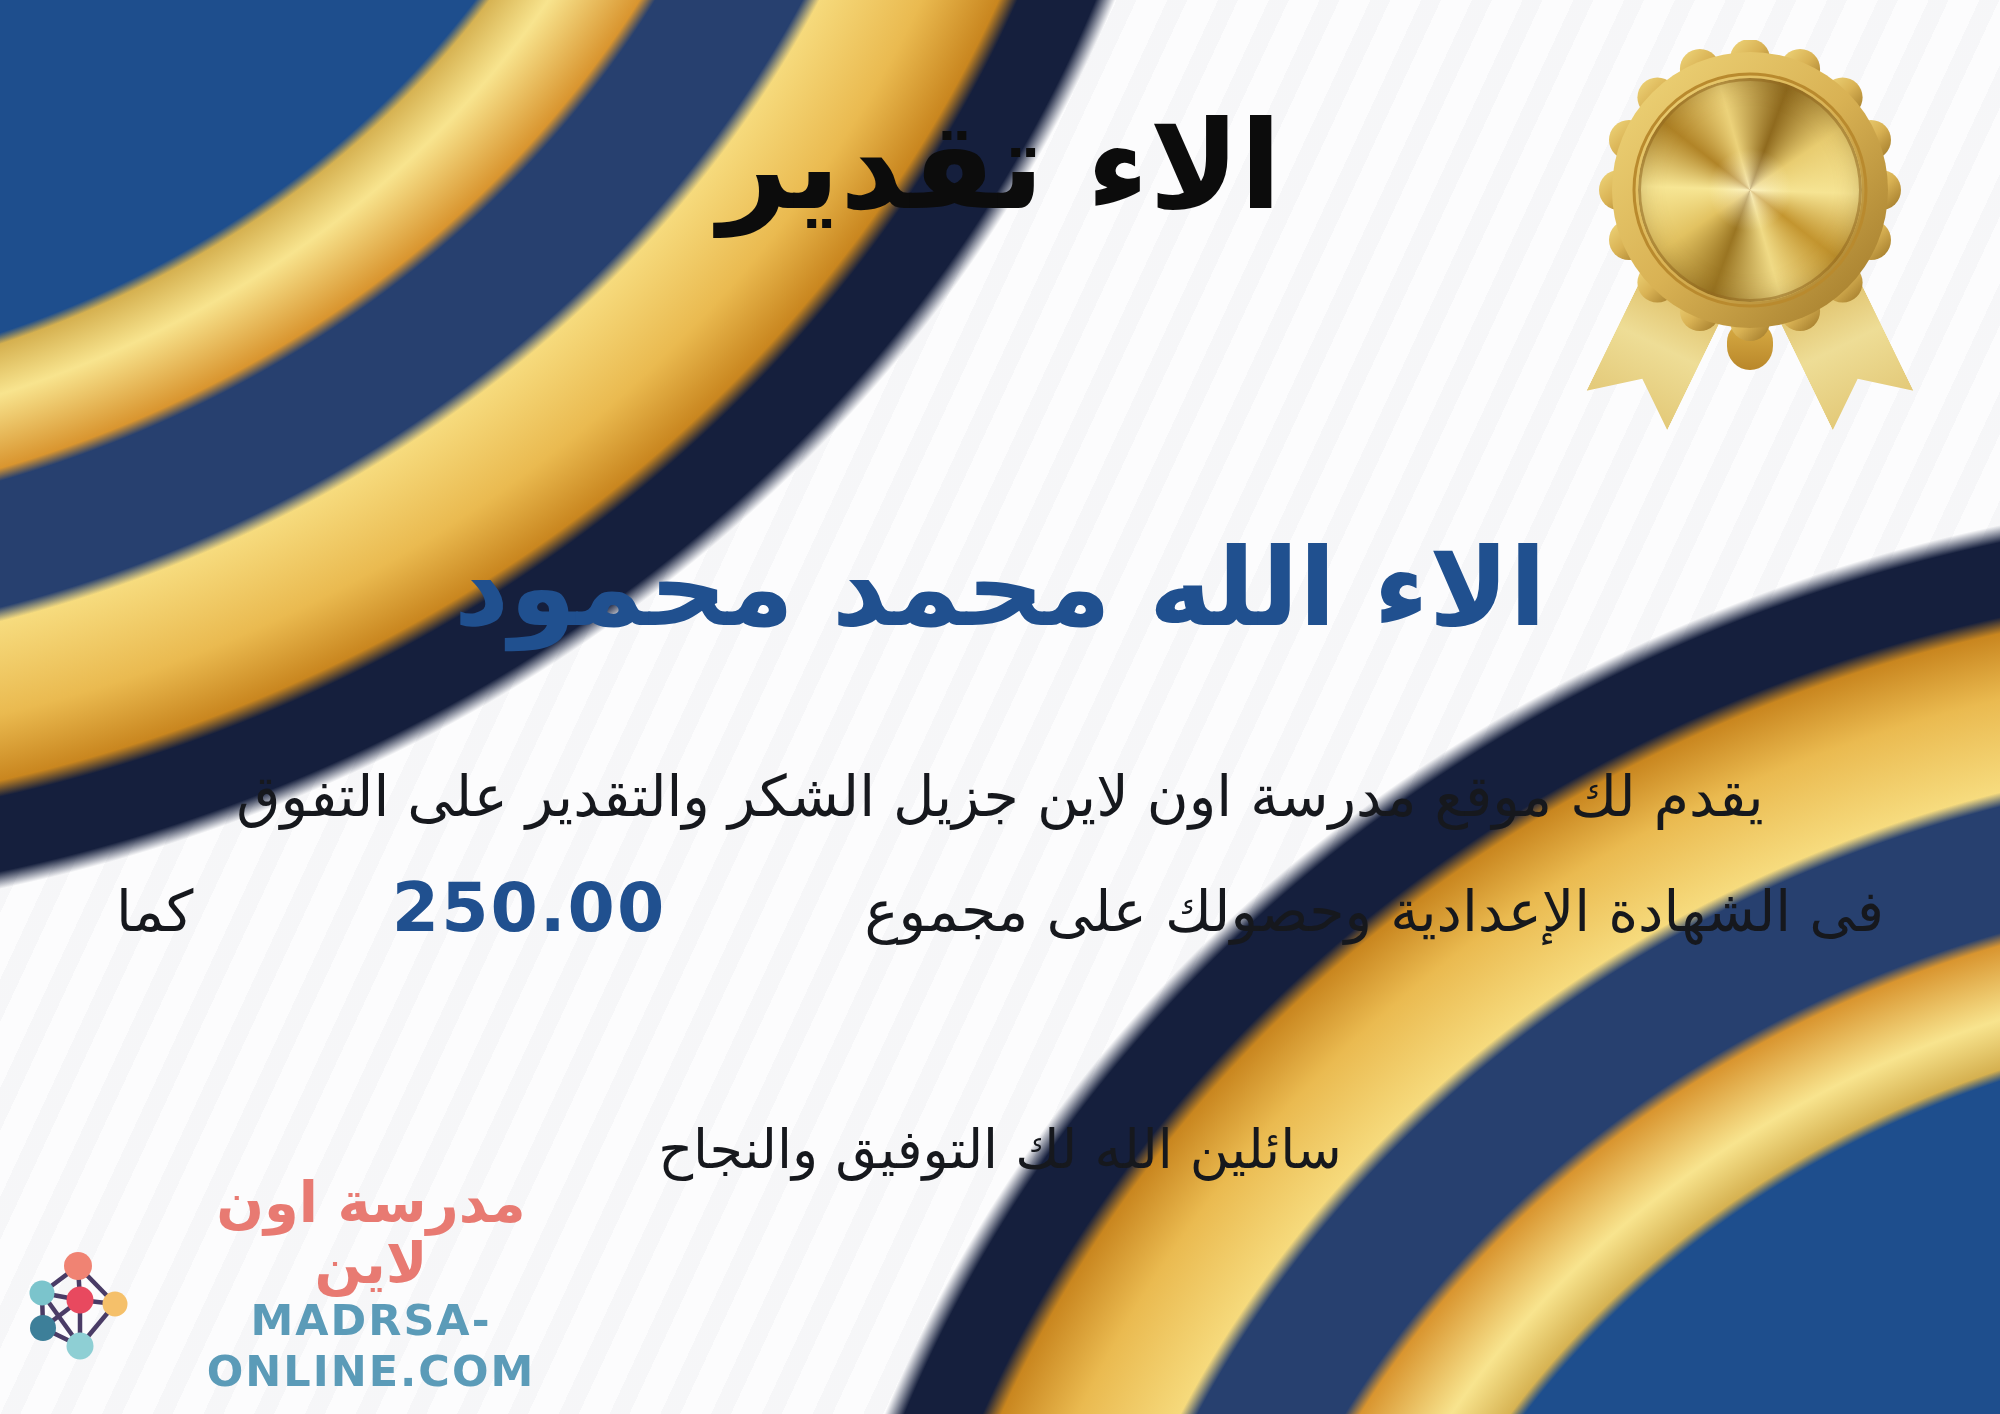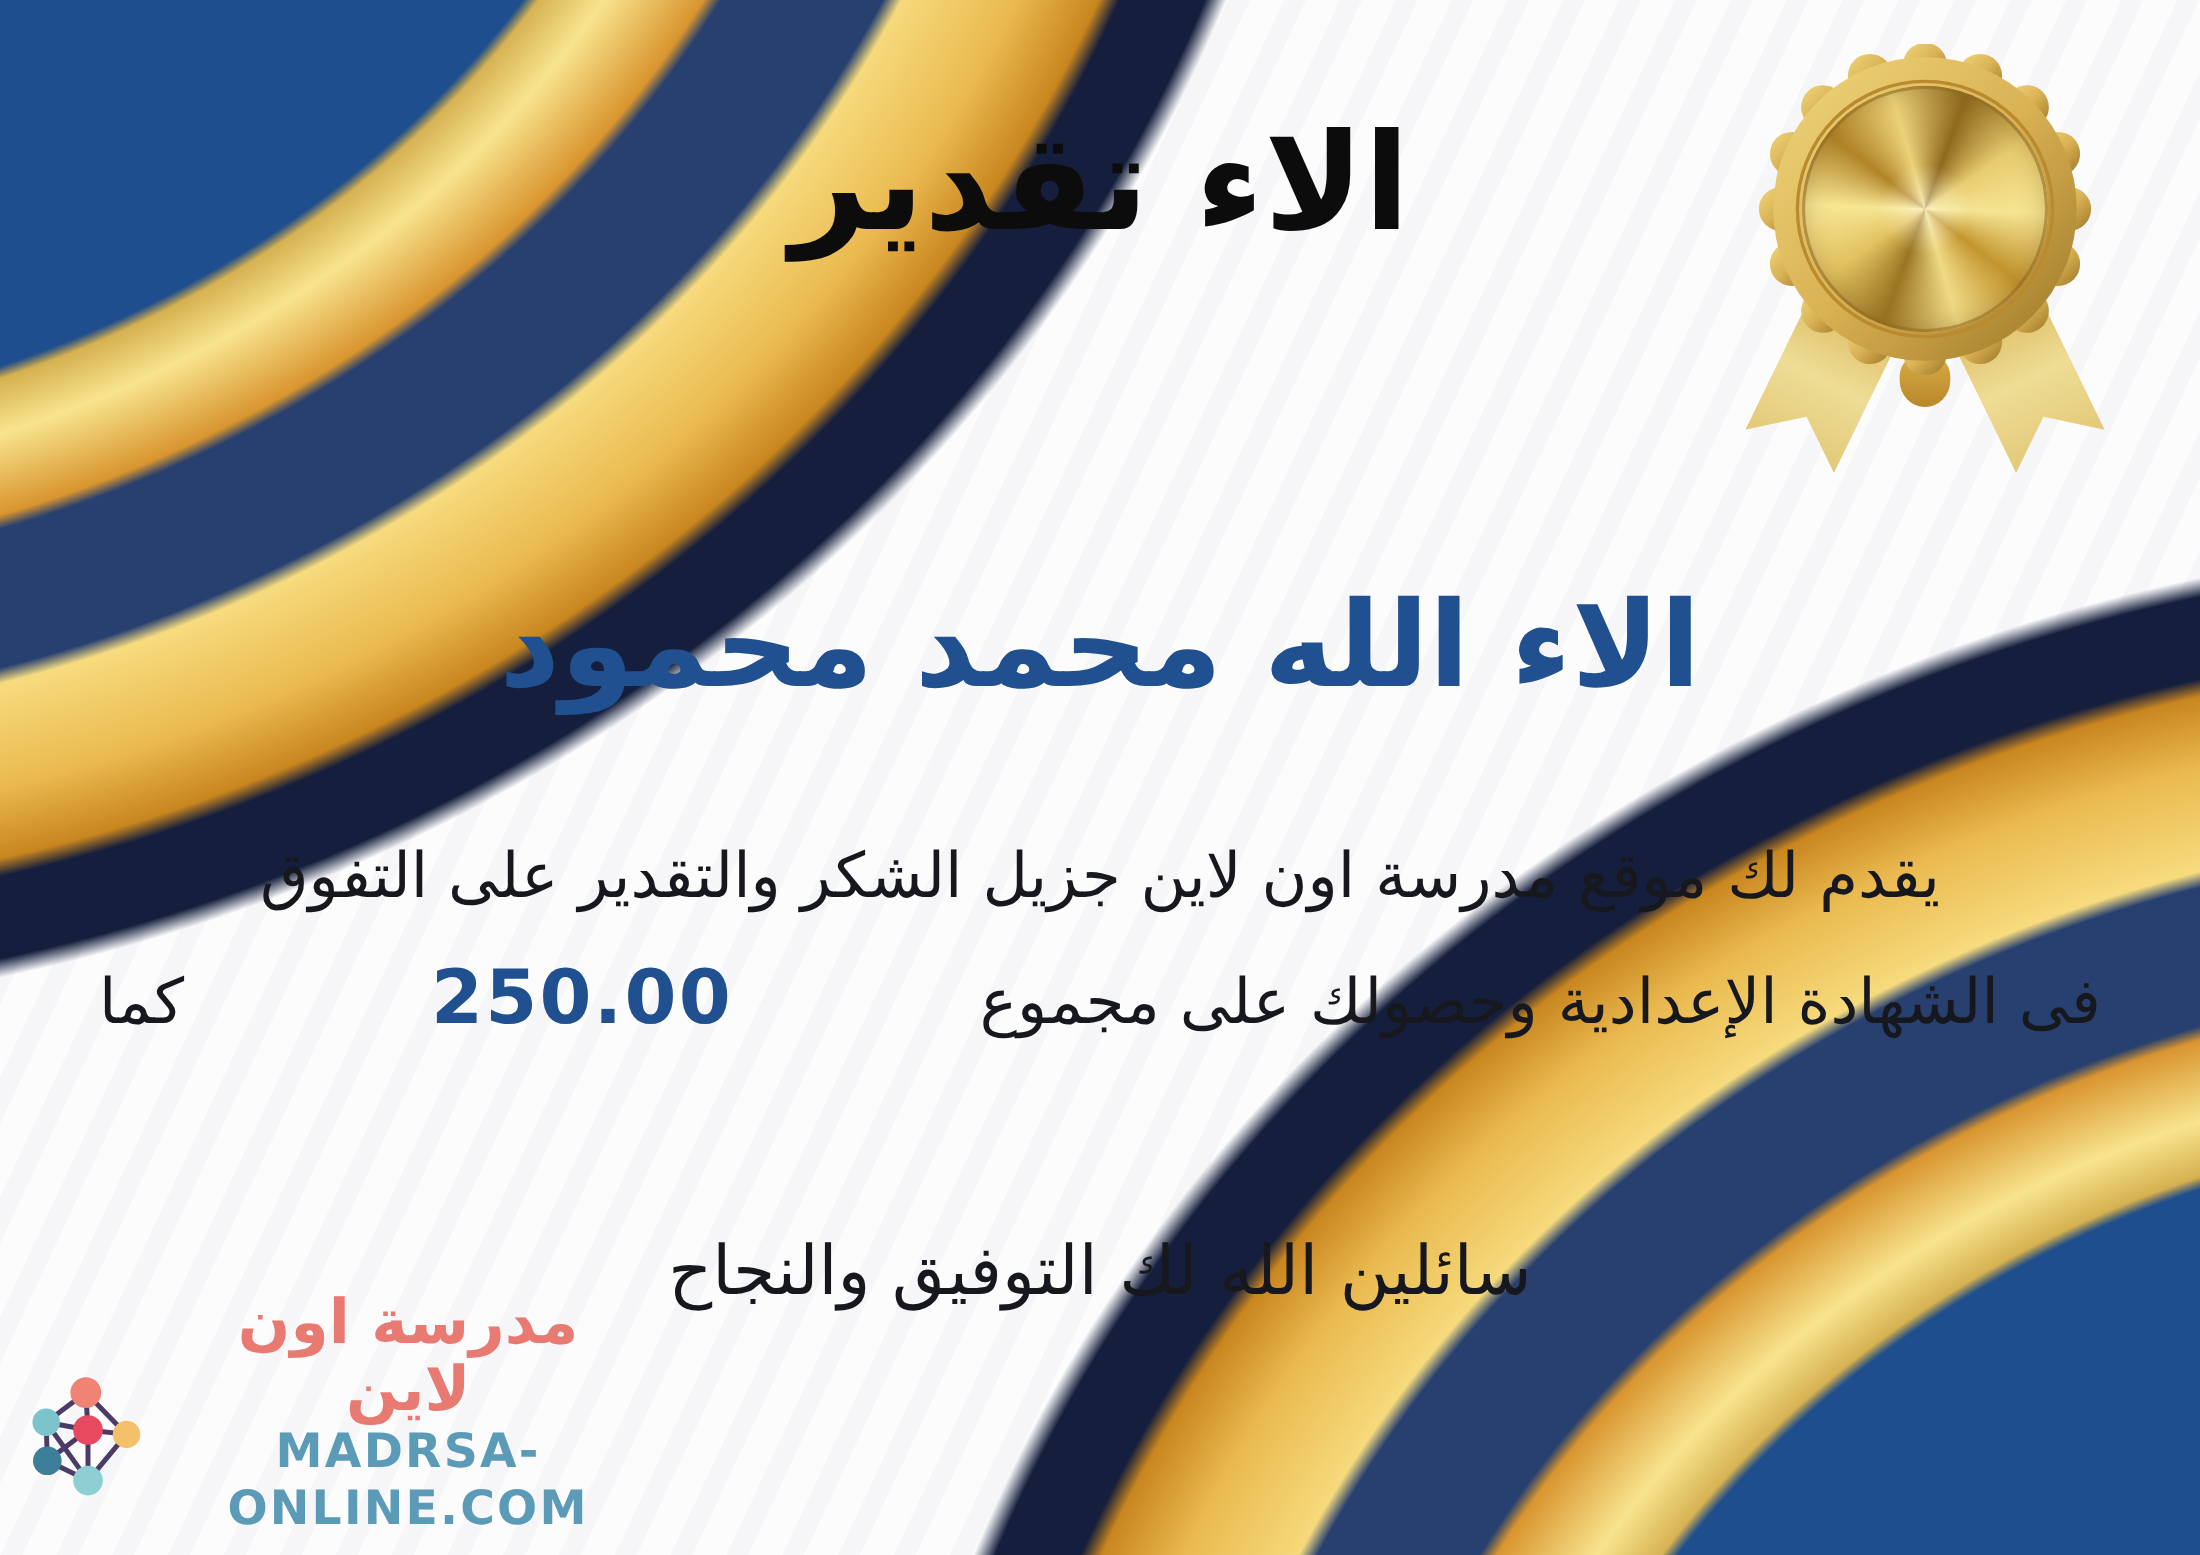"يقدم لك موقع مدرسة اون" .body-text { padding: 0 62px -> 0 88px }
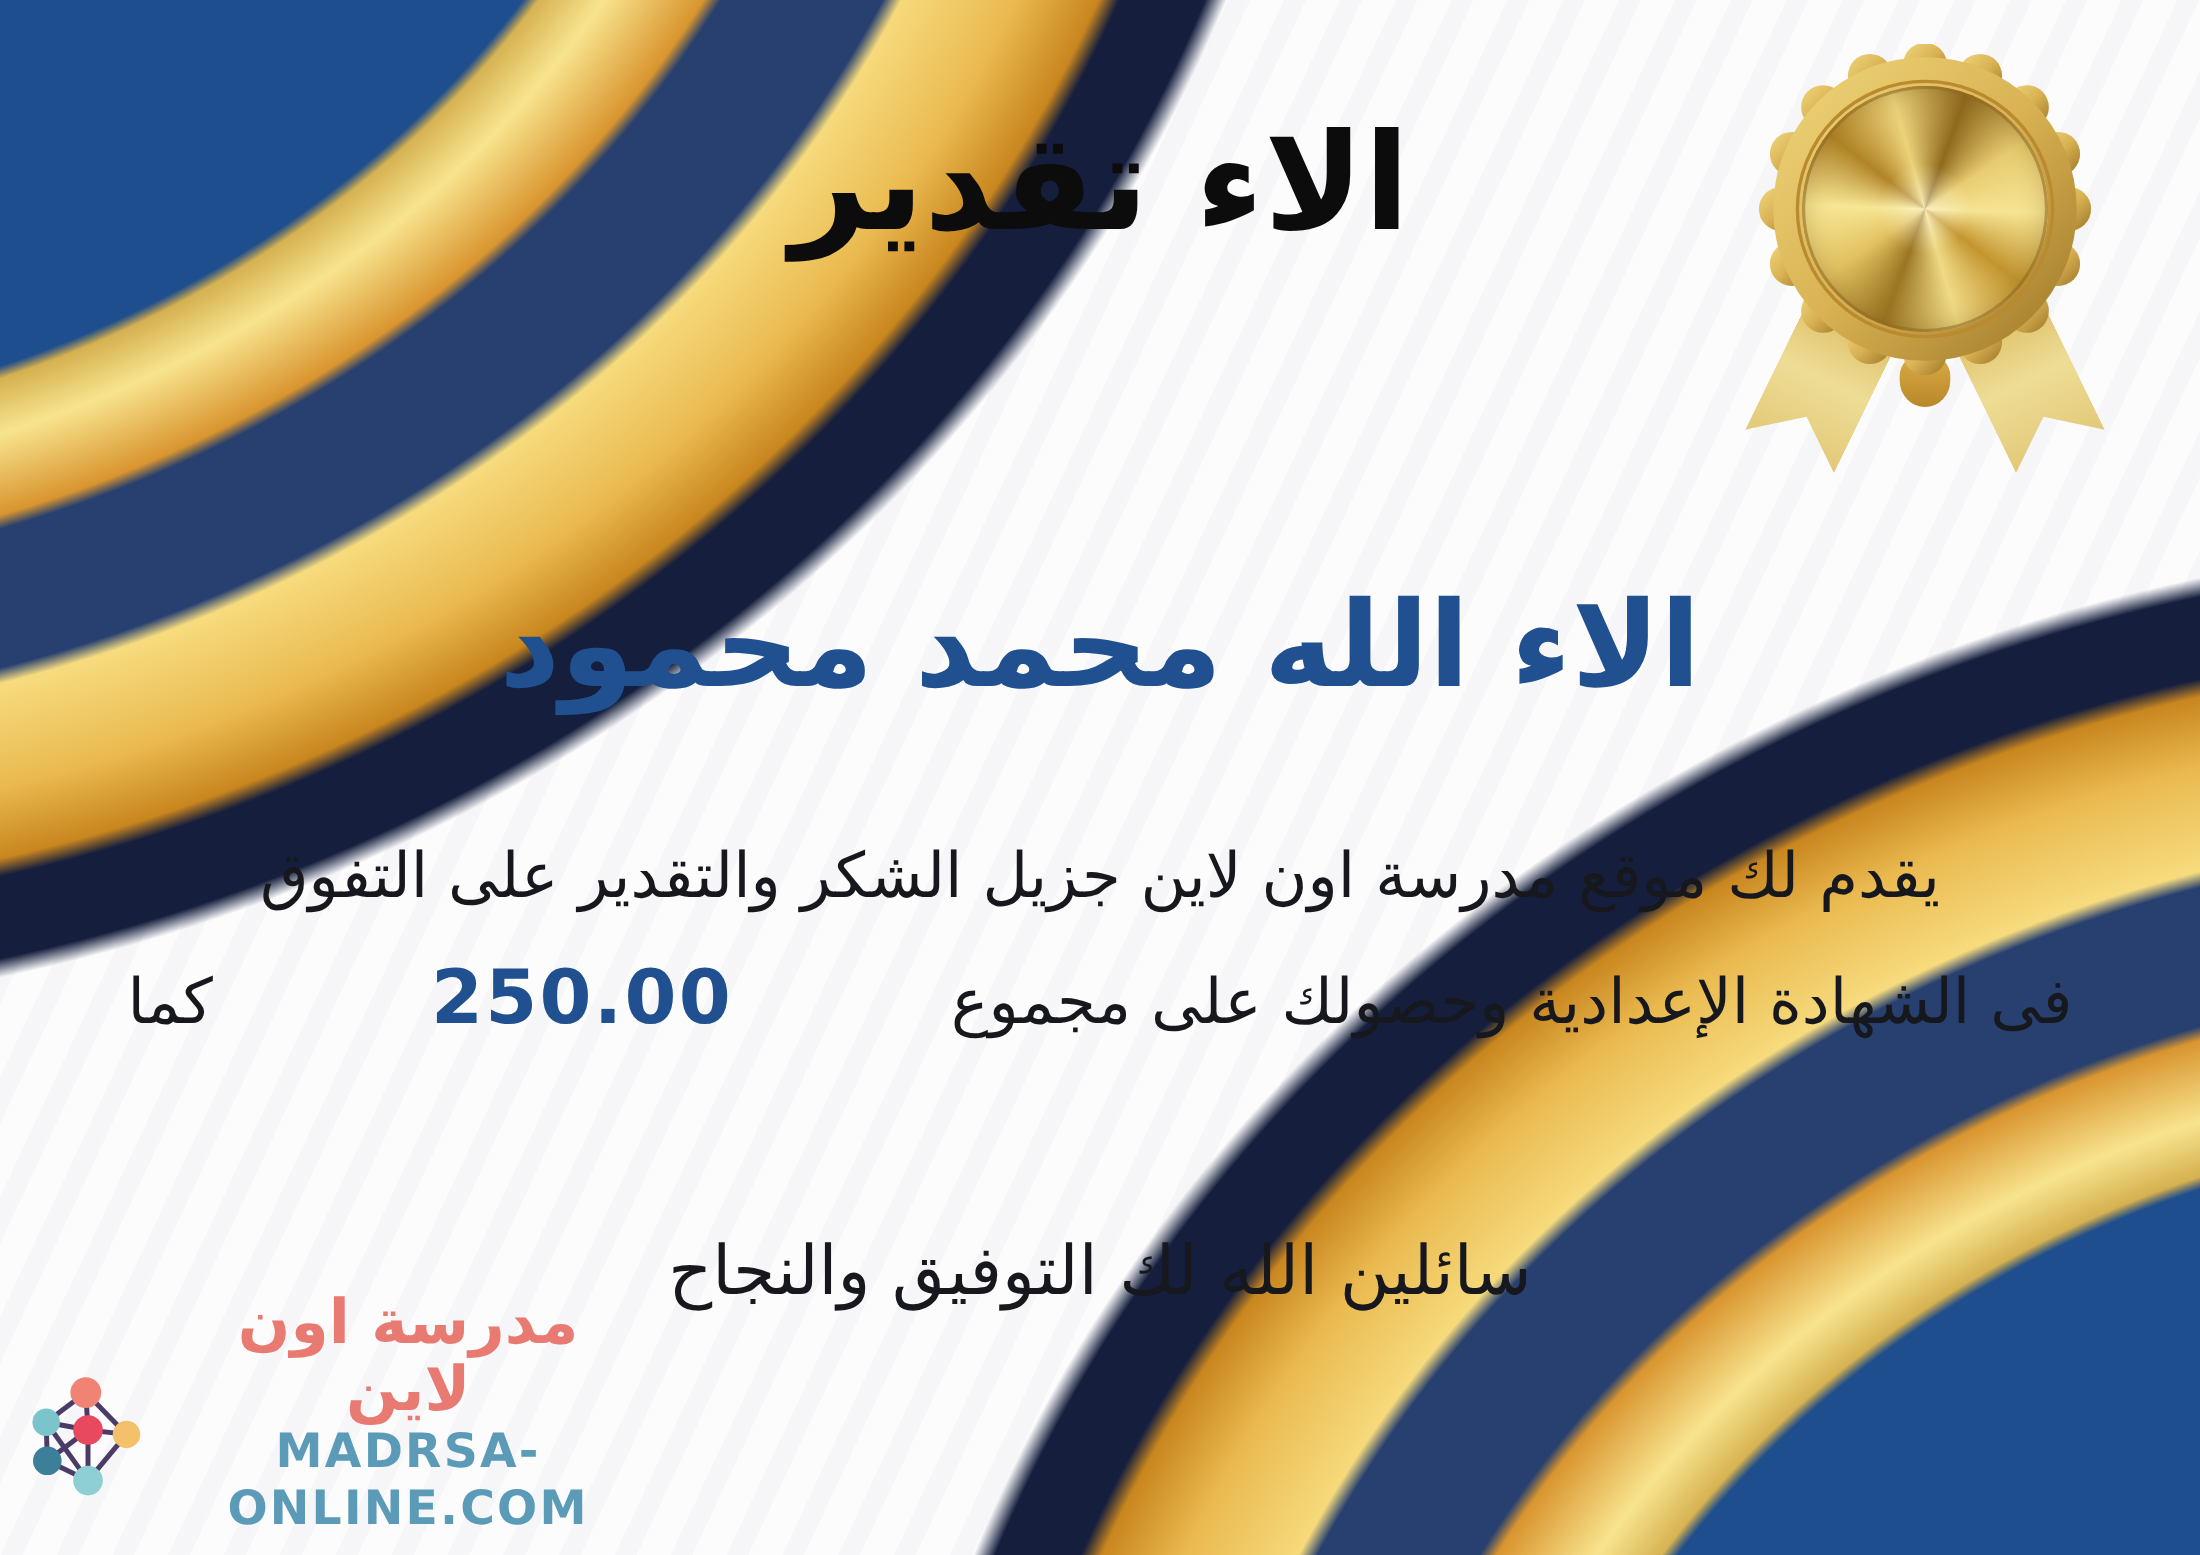"سائلين الله لك التوفيق والنجاح" .closing { font-size: 62px -> 54px }
